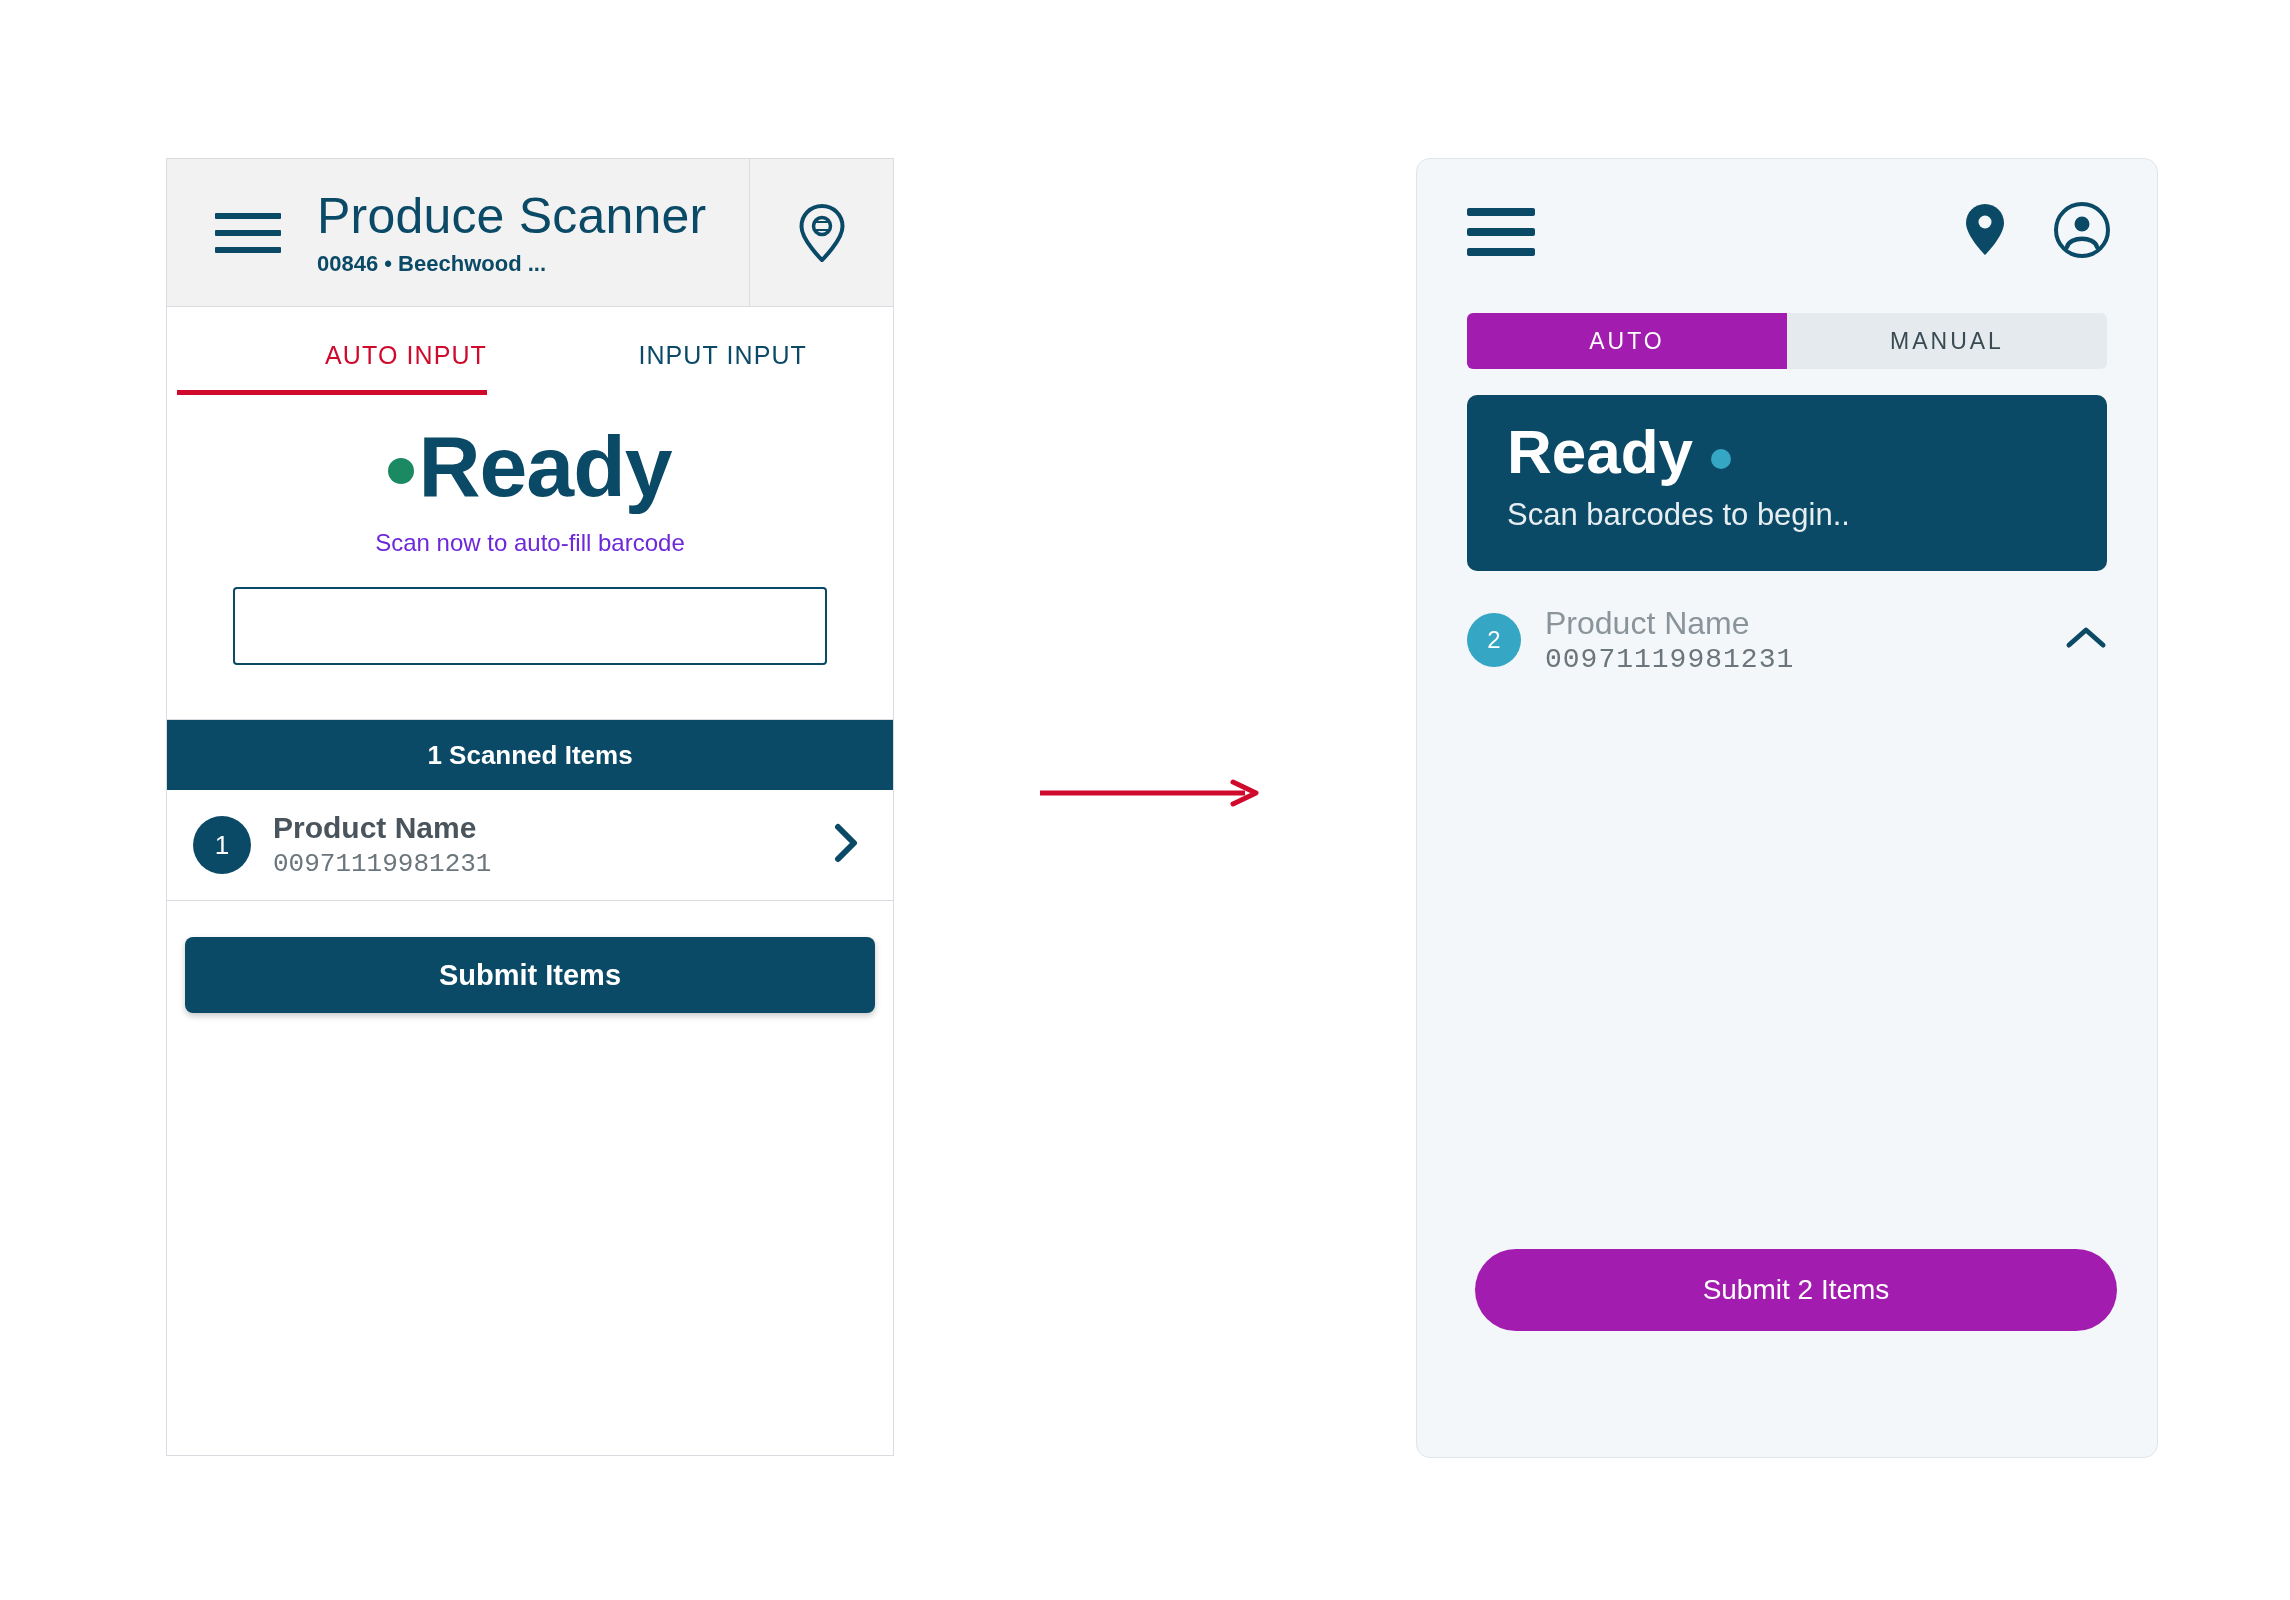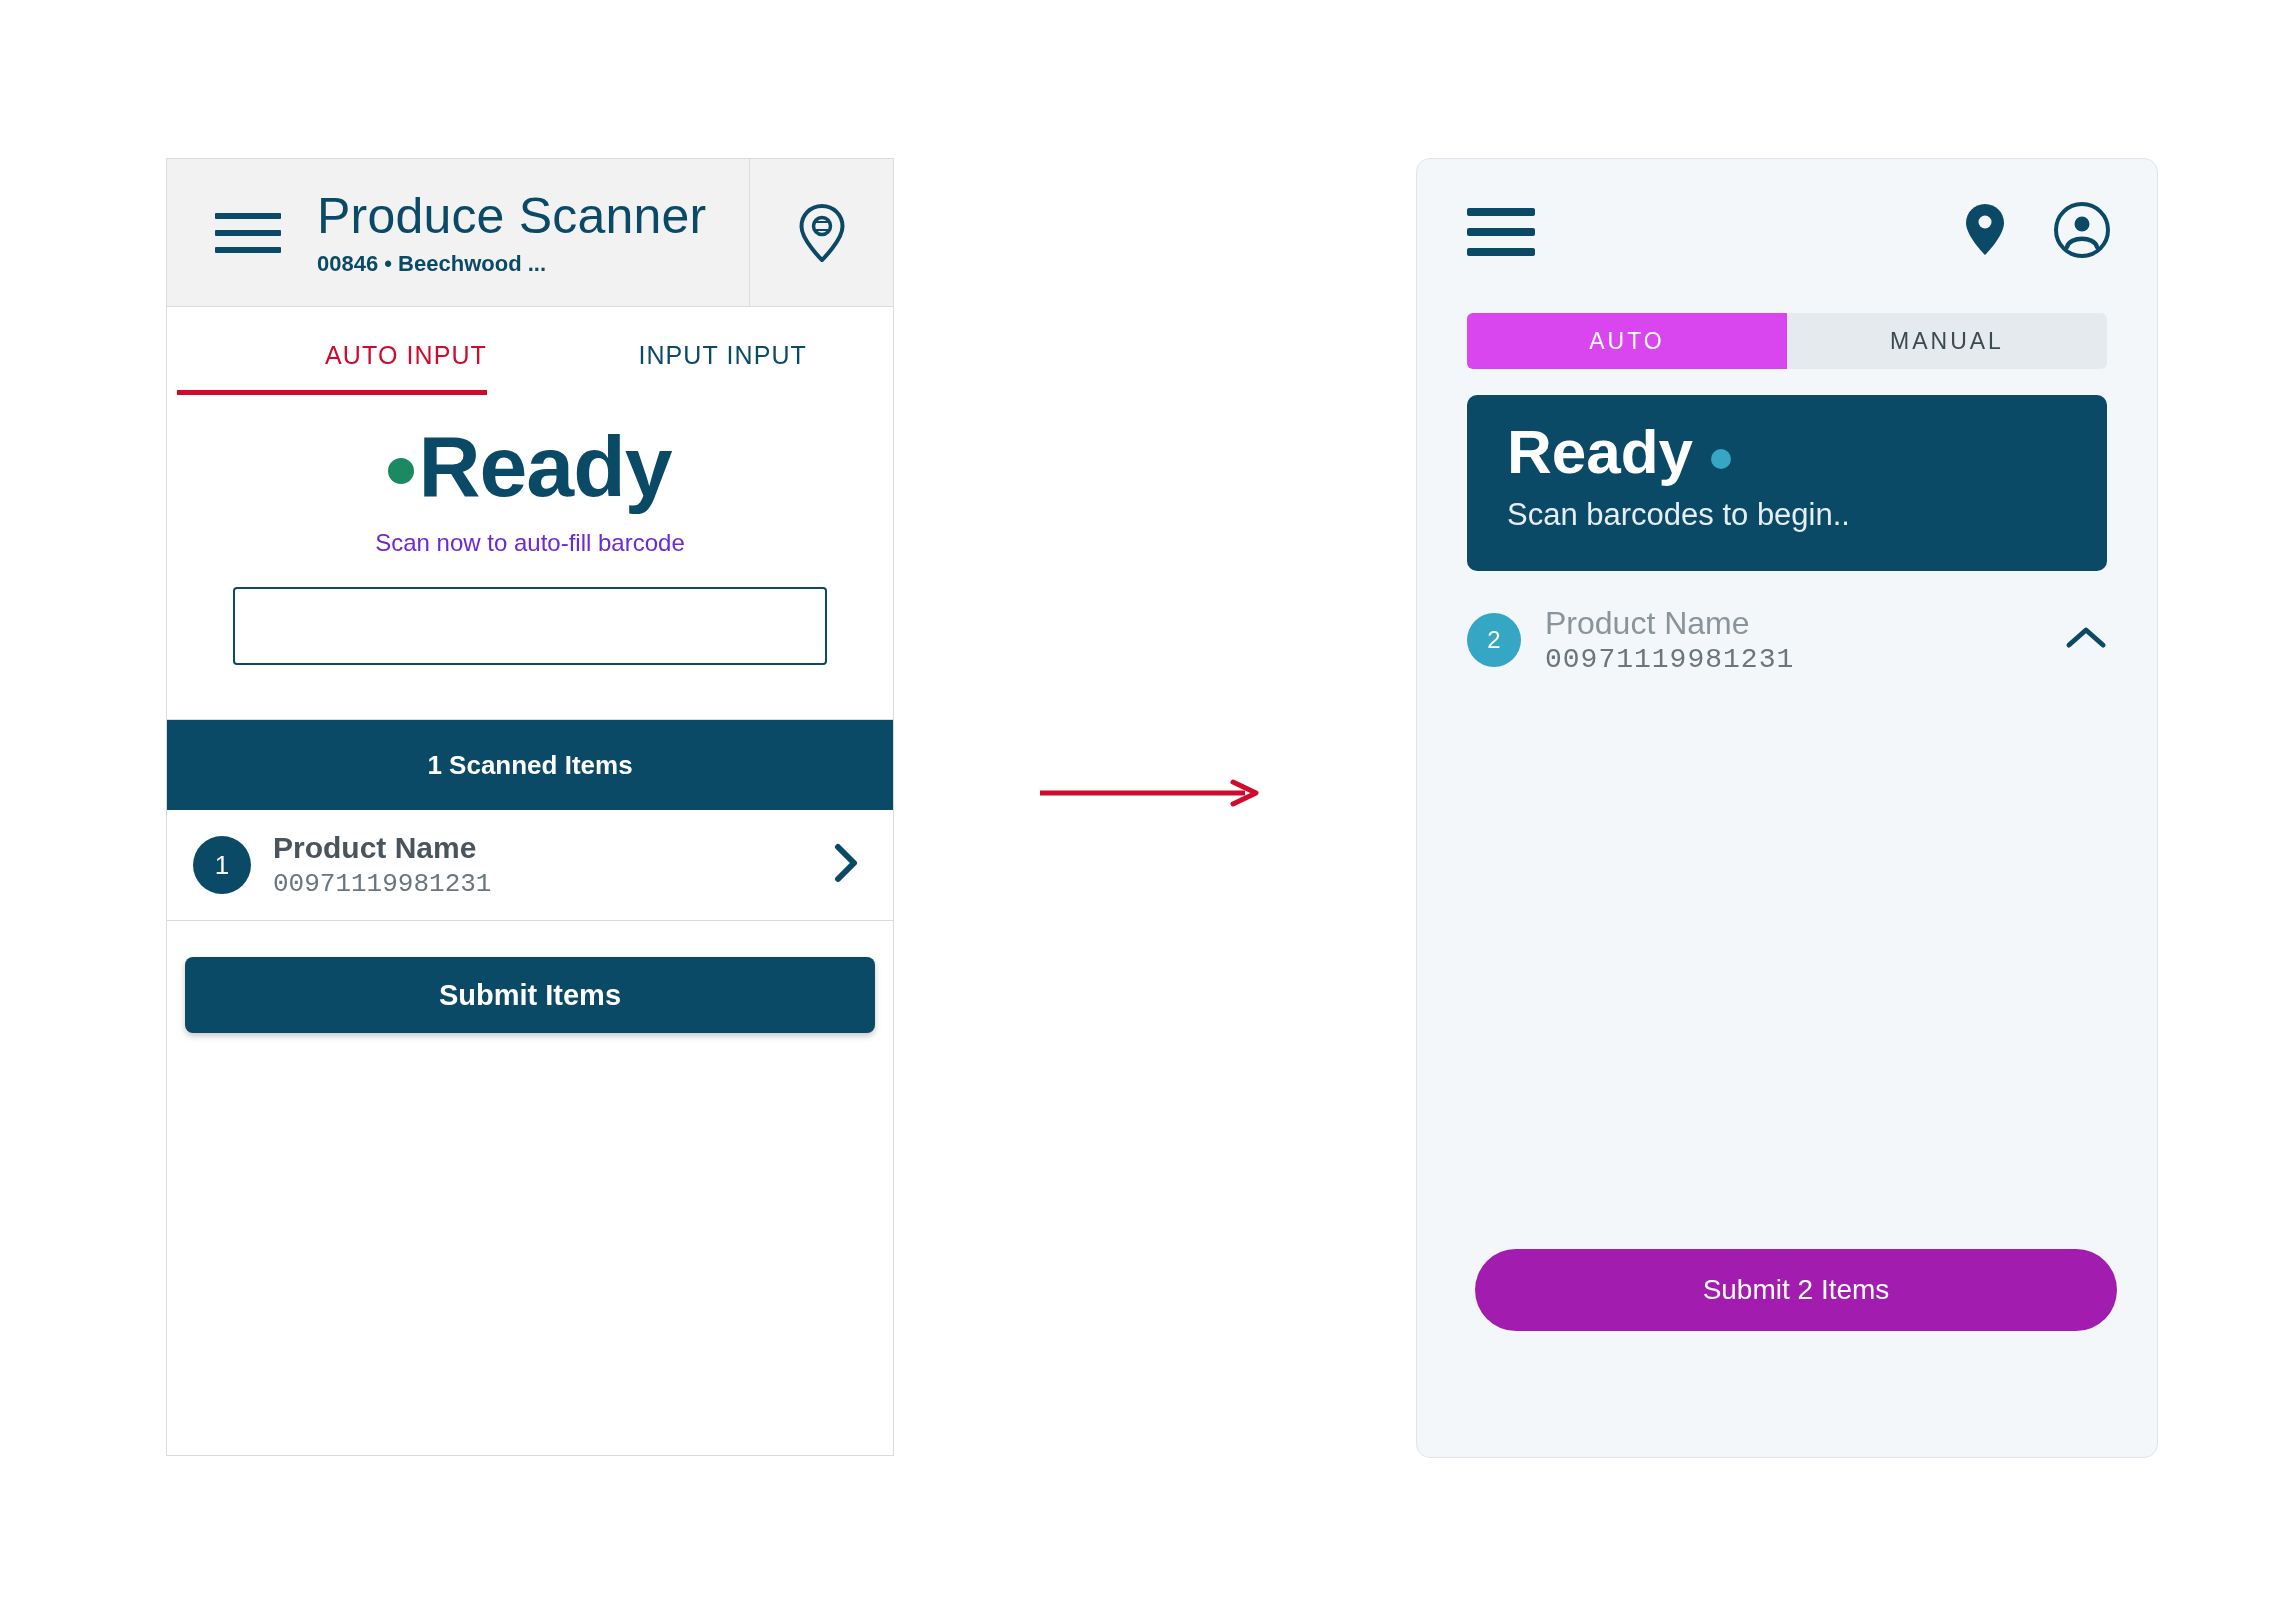"AUTO" .seg-item.active { background: #d946ef -> #a21caf }
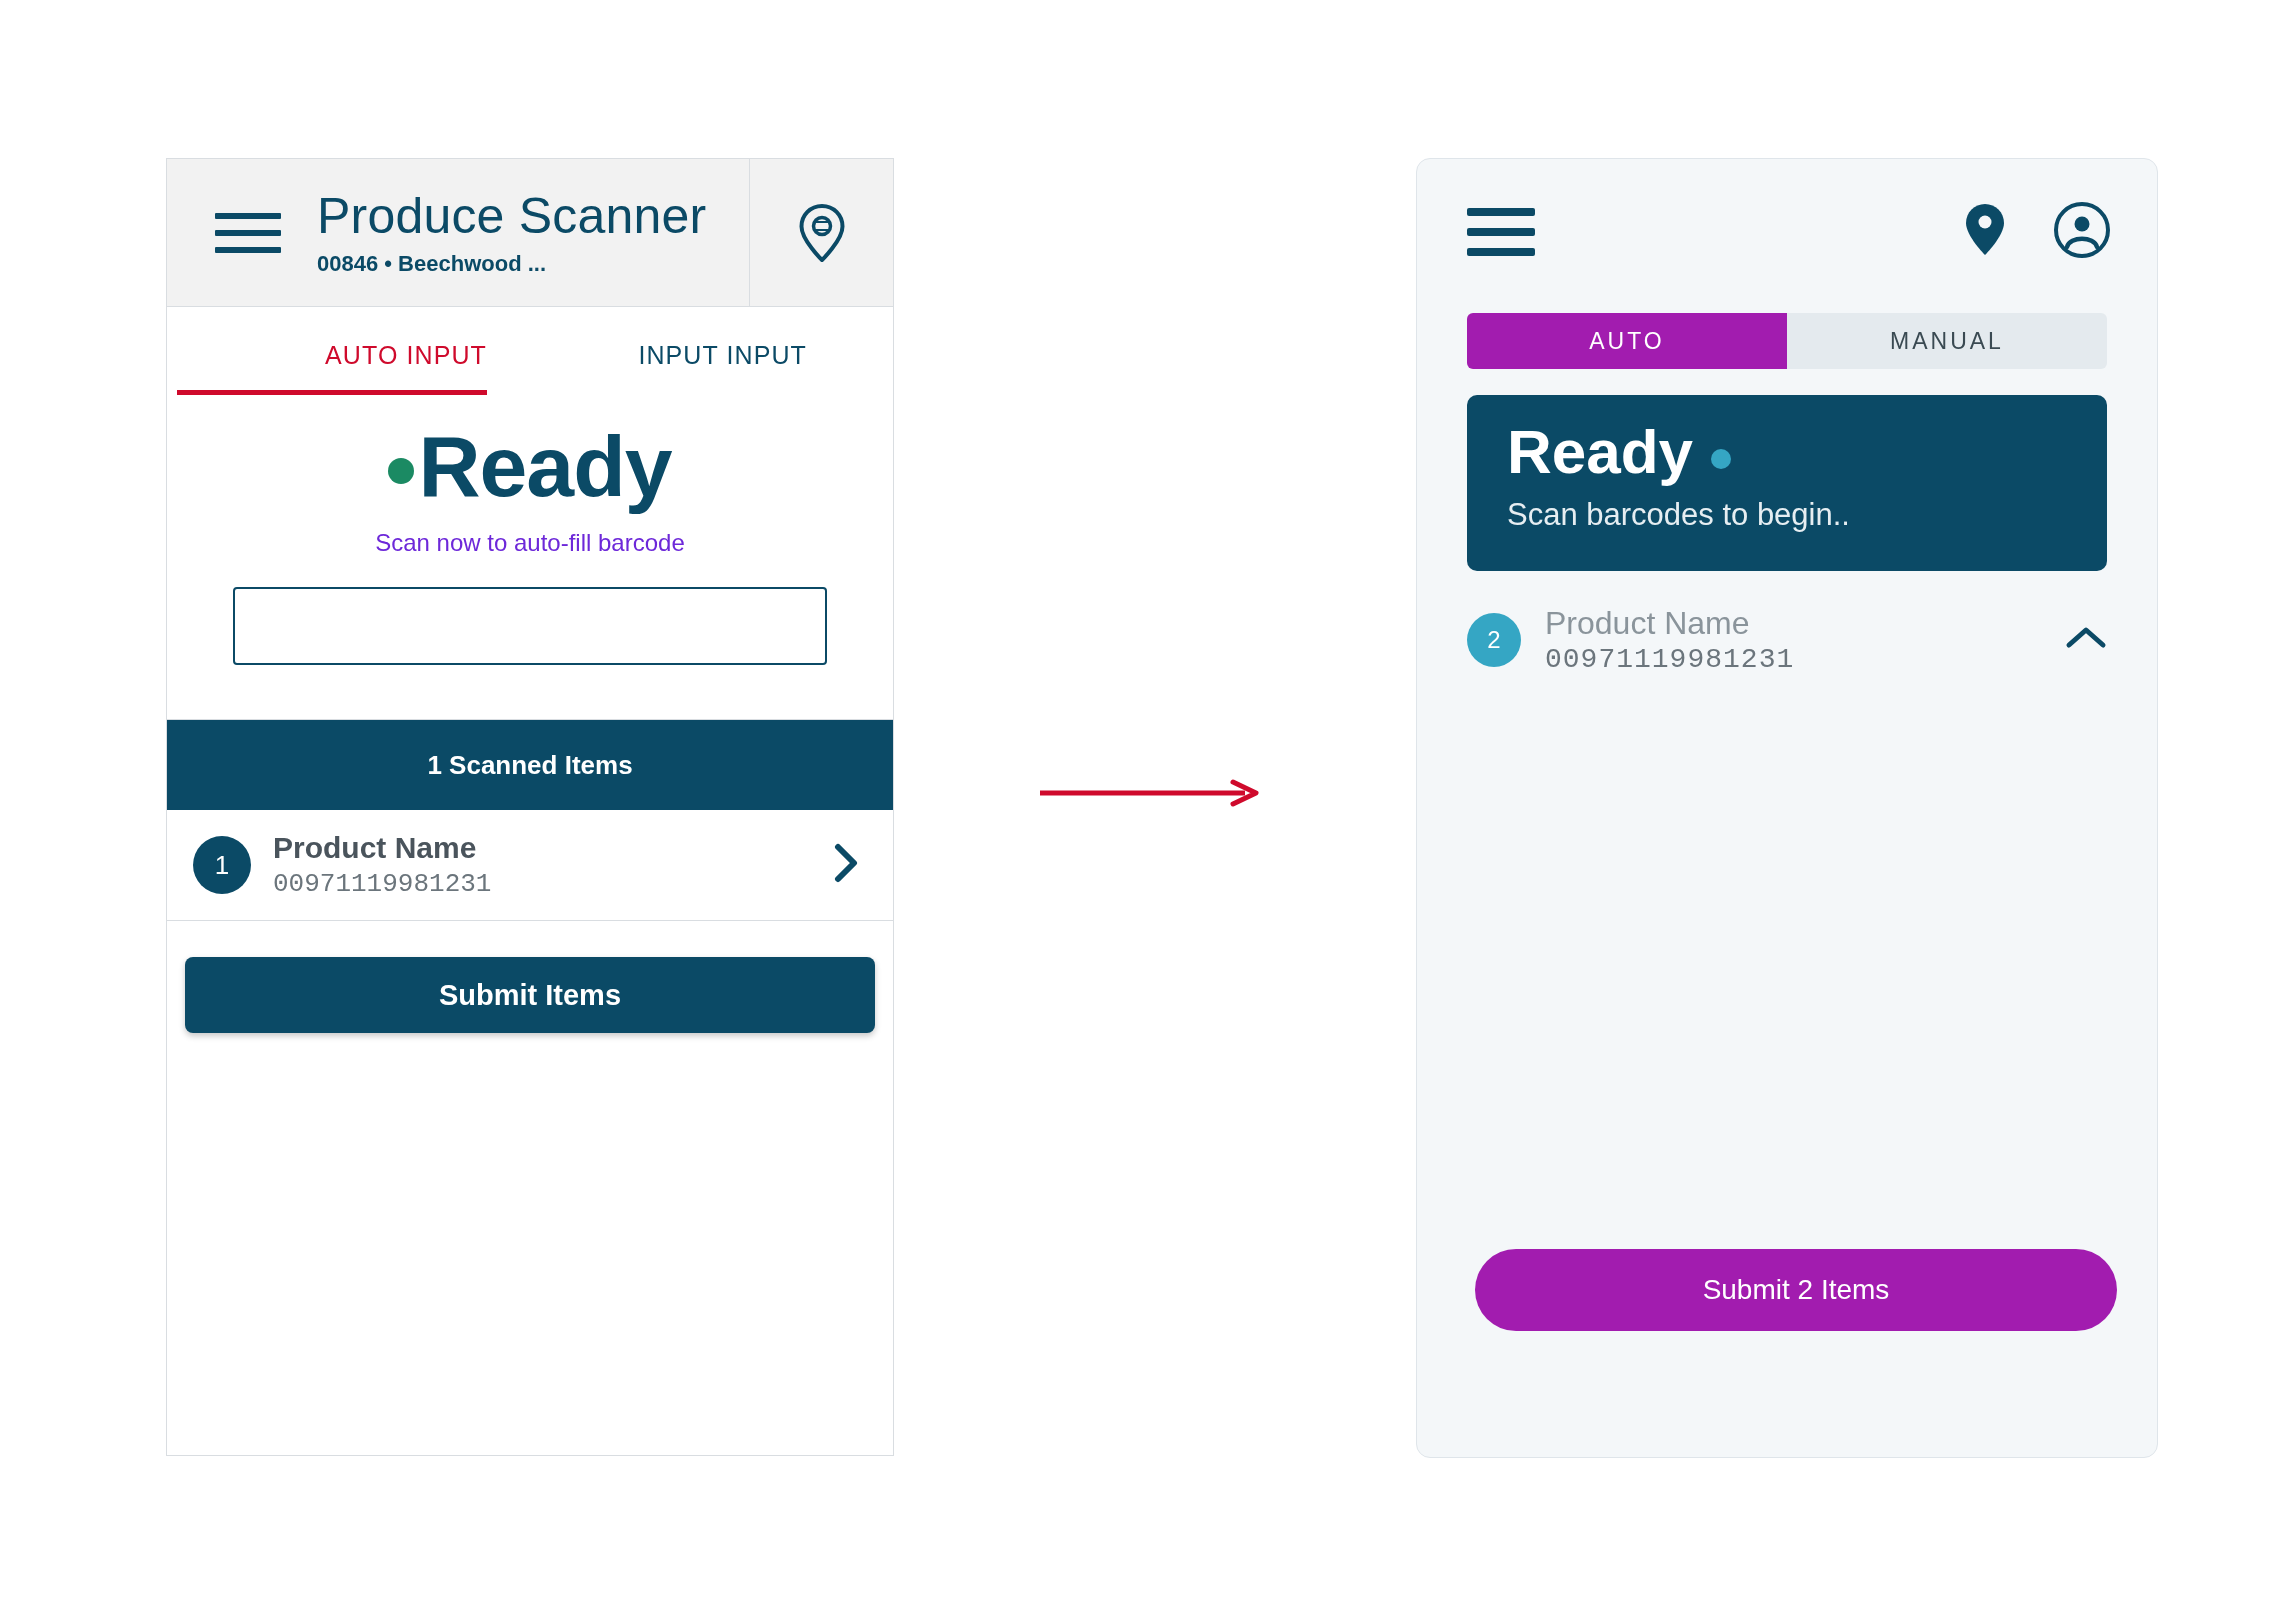"1 Scanned Items" .scanned-header { height: 90px -> 70px }
